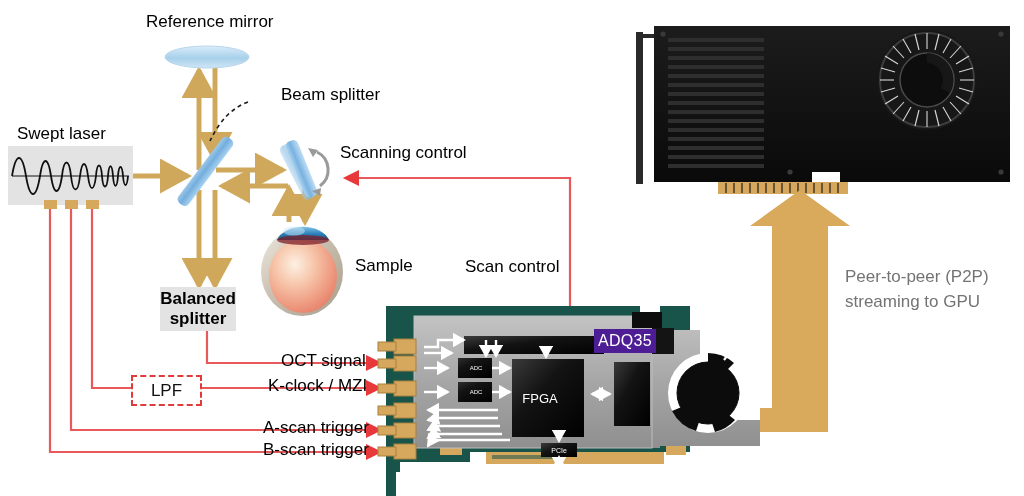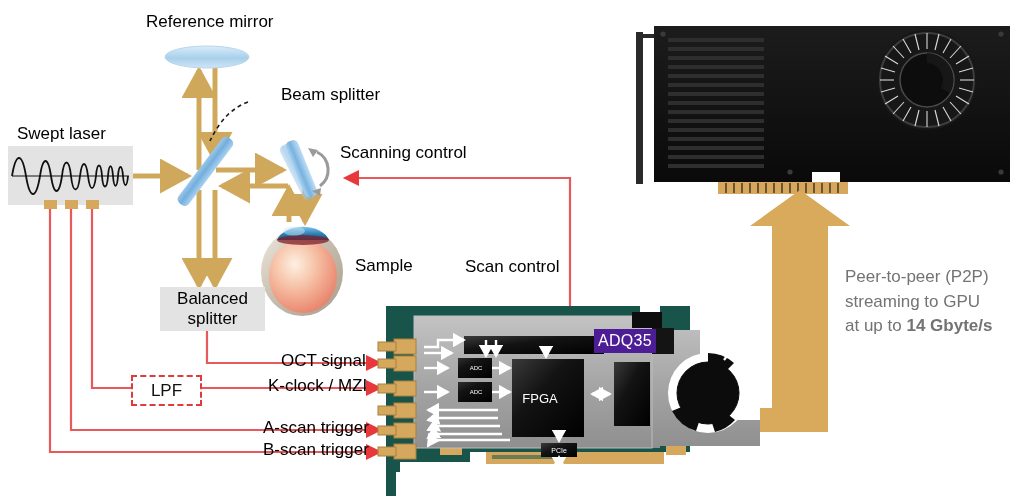"Balanced" div.boxlabel { font-weight: none -> bold; width: 105px -> 76px }
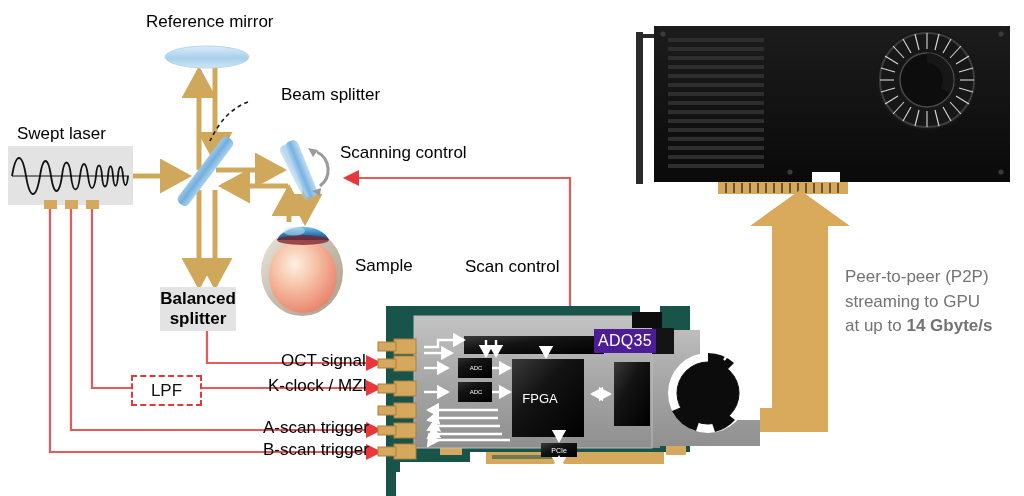"at up to 14 Gbyte/s" div { html: <div><span>at up to </span><b>14 Gbyte/s</b></div> -> none }
